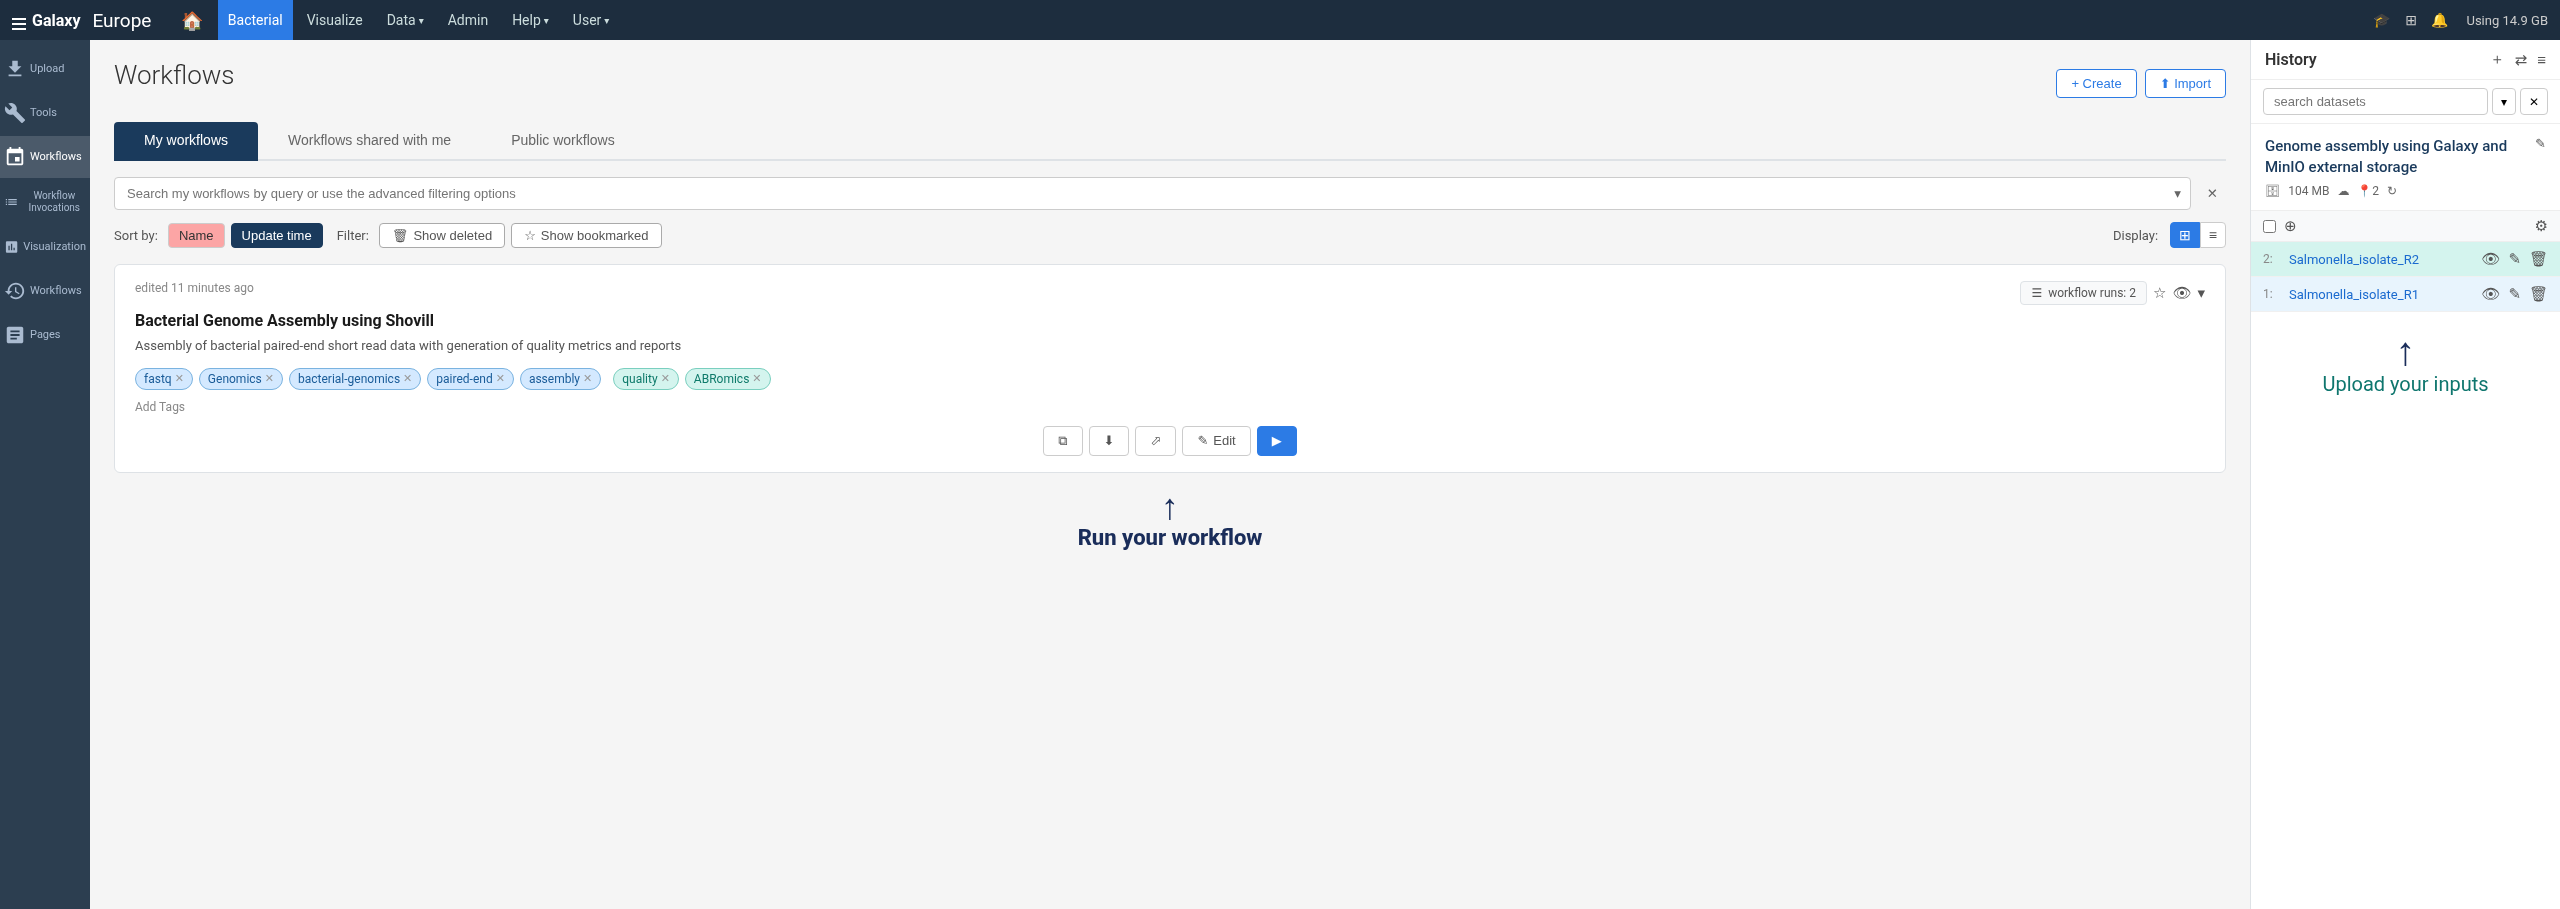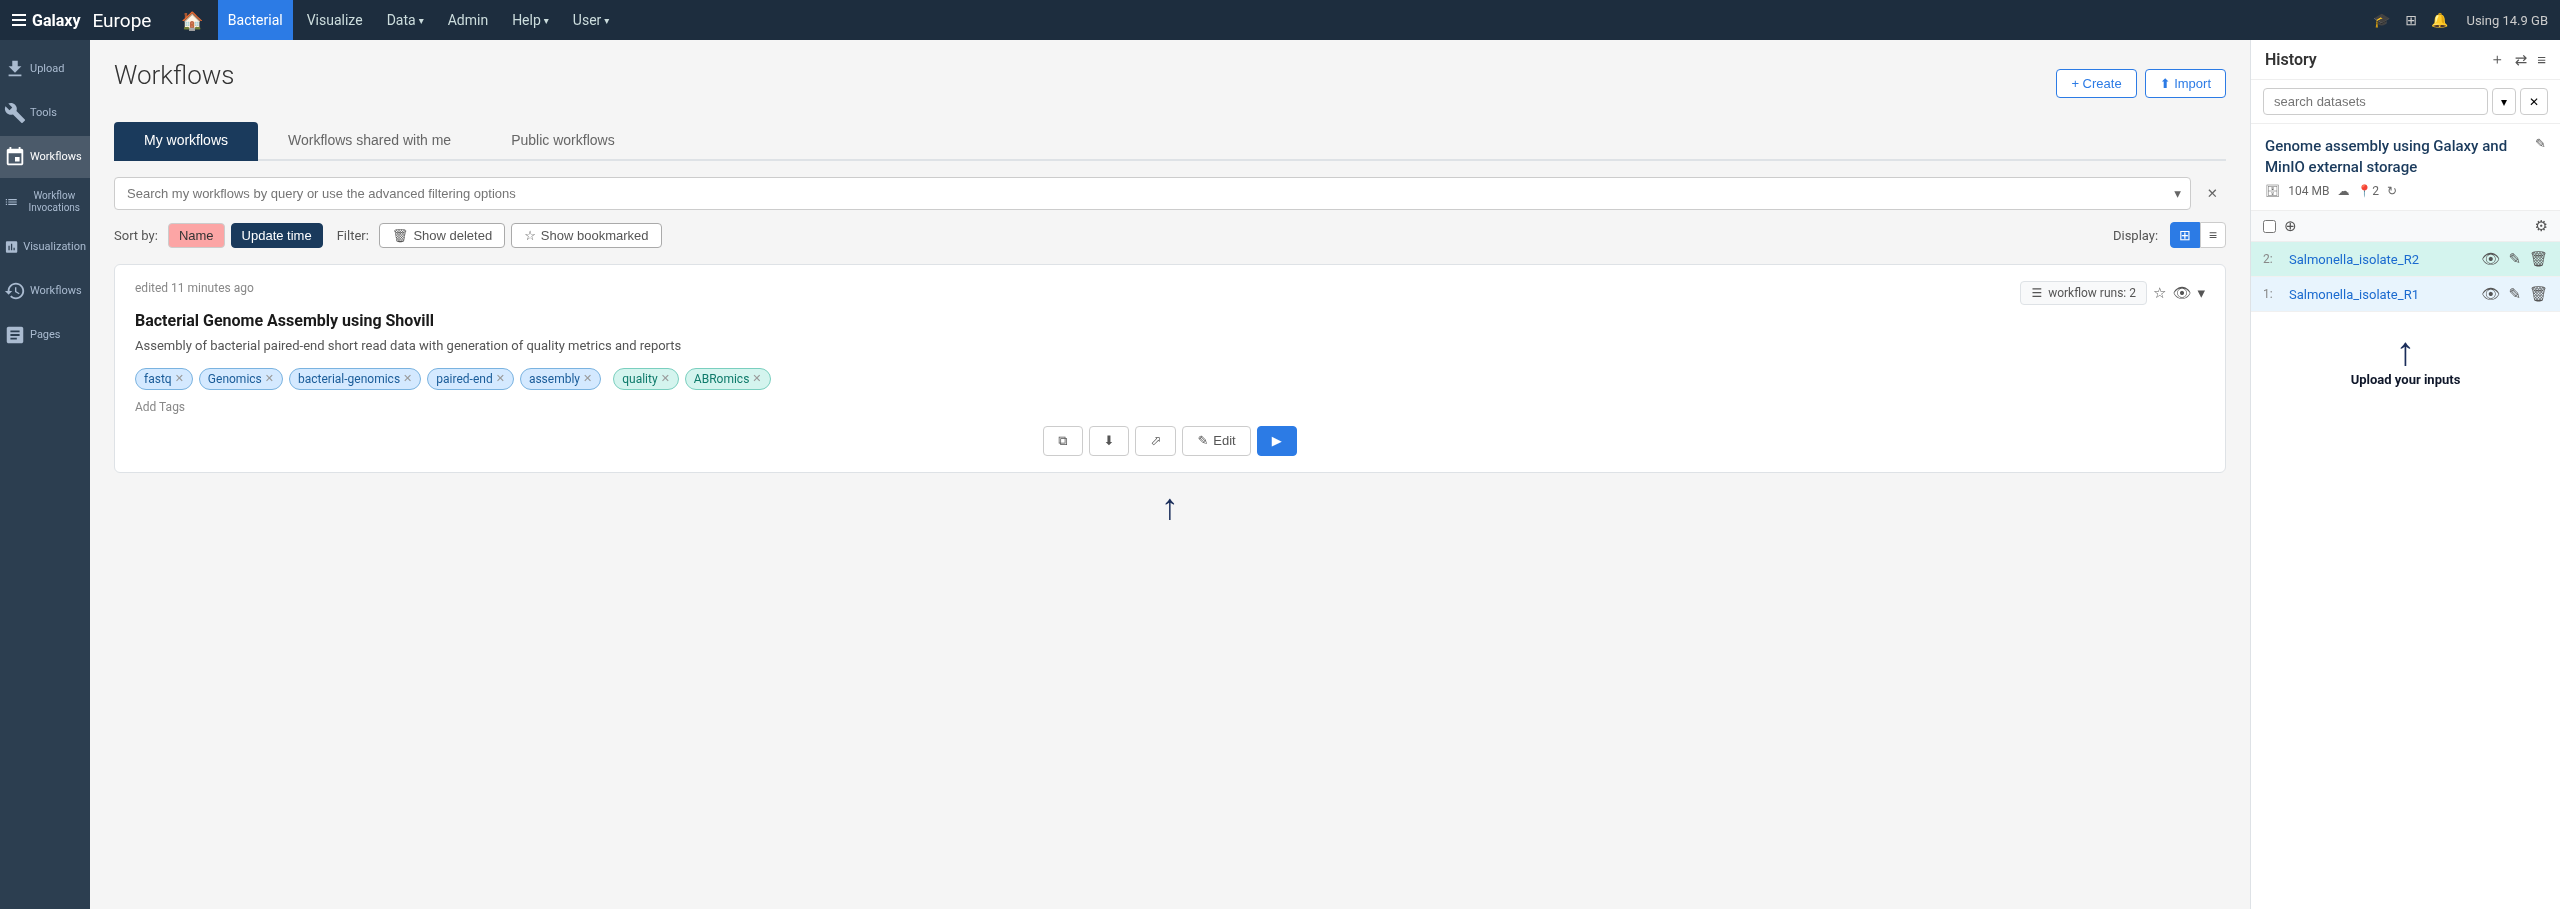"Galaxy" .nav-logo { align-items: center -> flex-end }
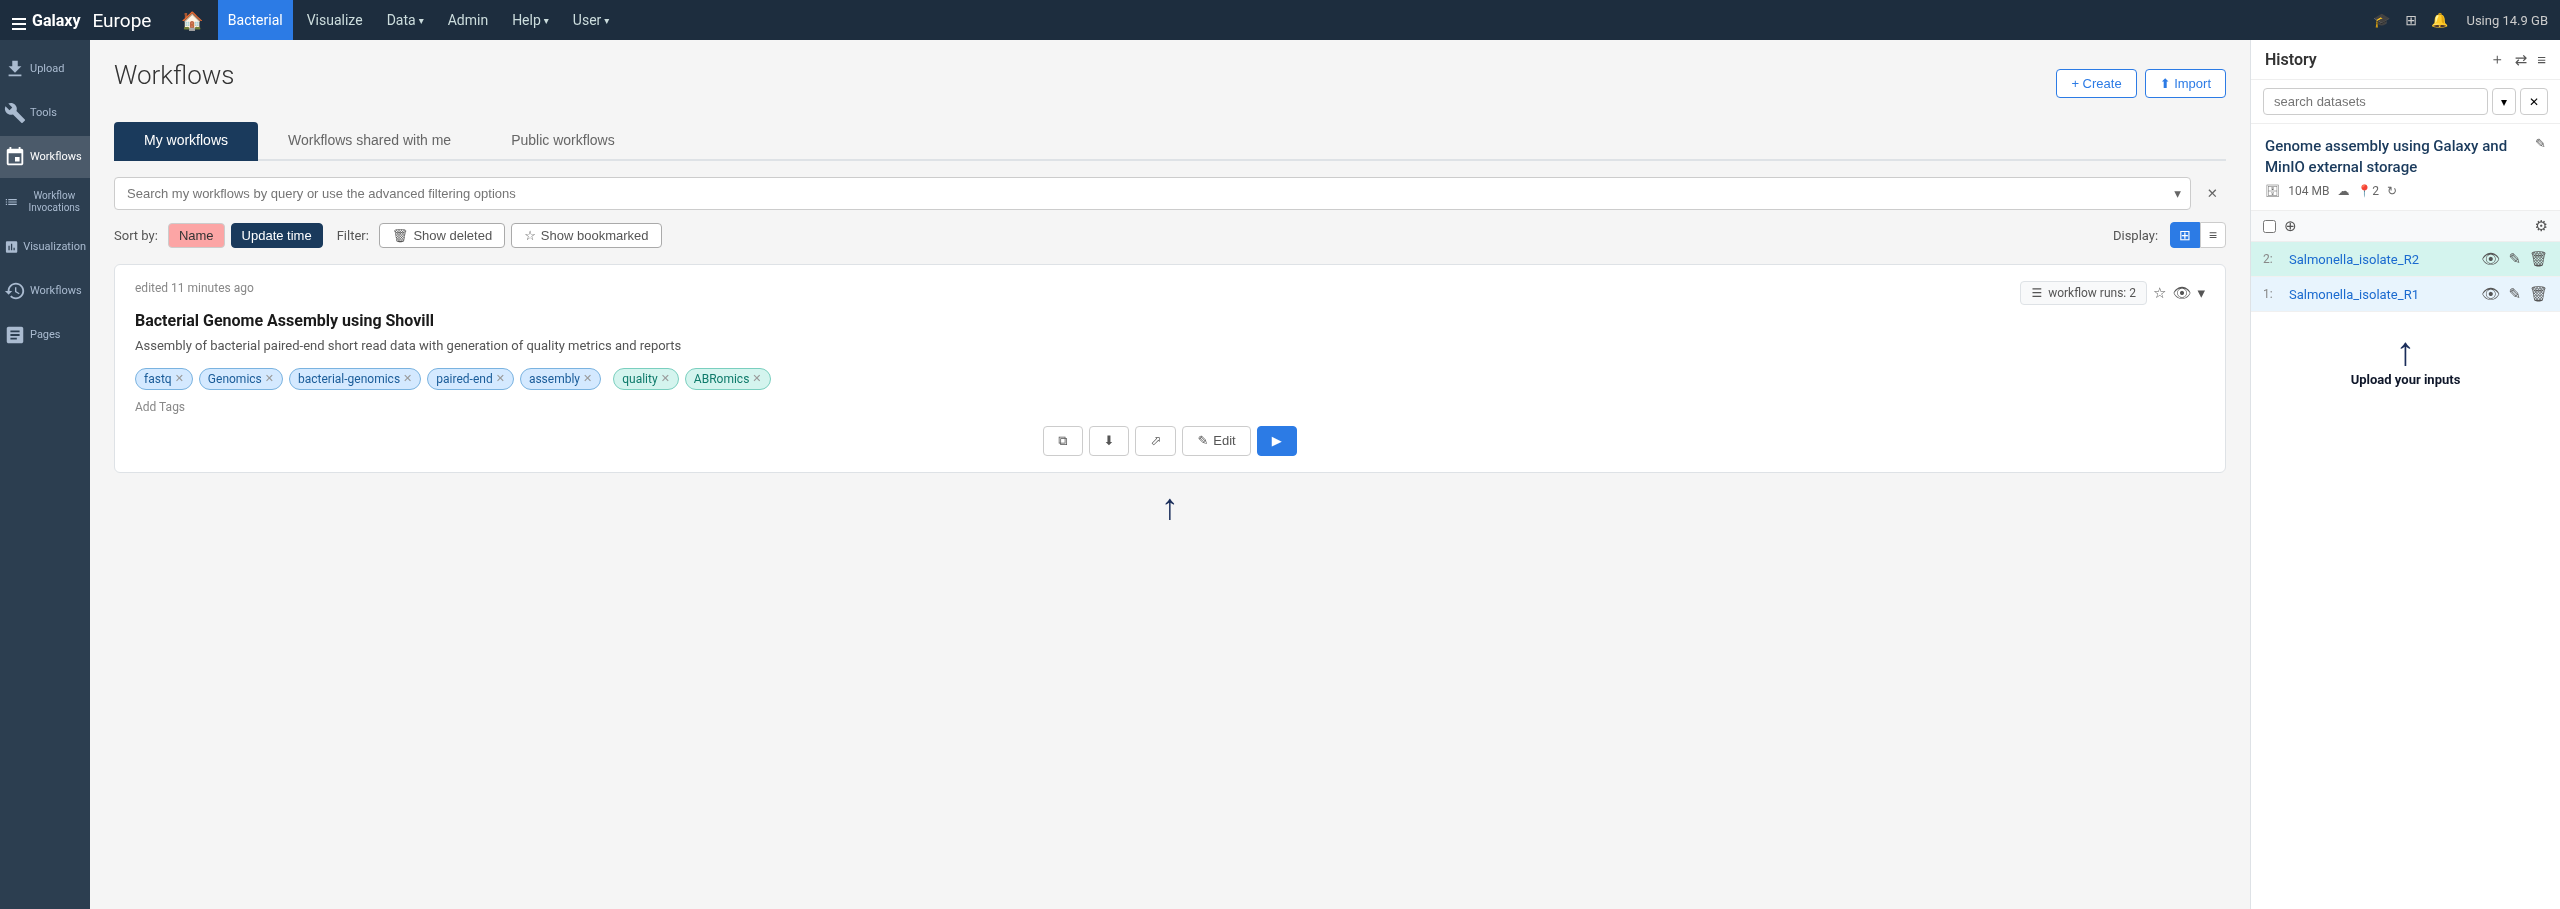"Upload your inputs" .right-annotation .annotation-text { color: #0f172a -> #0f766e; font-size: 13px -> 20px; font-weight: 700 -> 400 }
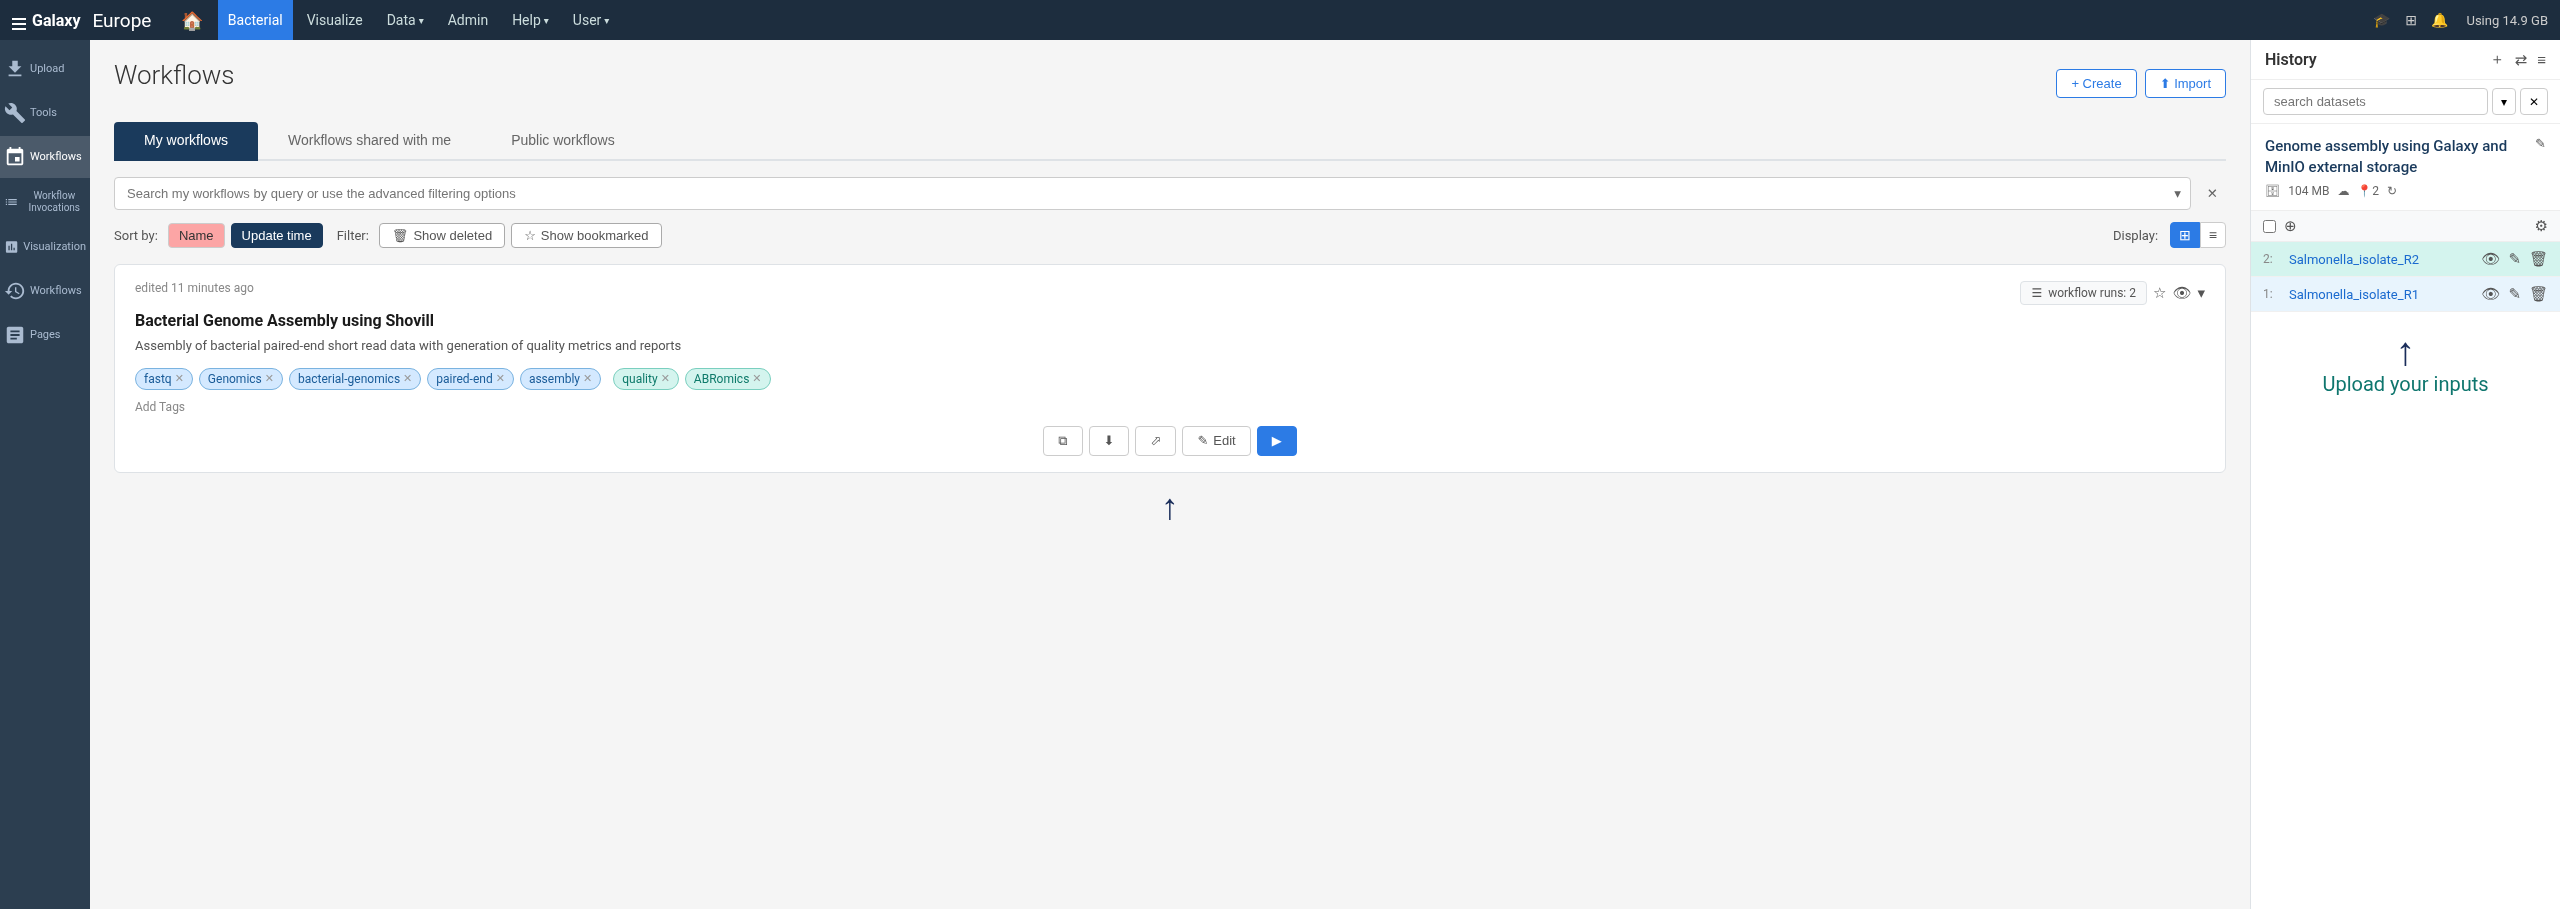"Run your workflow" div.annotation-text { html: none -> <div>Run your workflow</div> }
